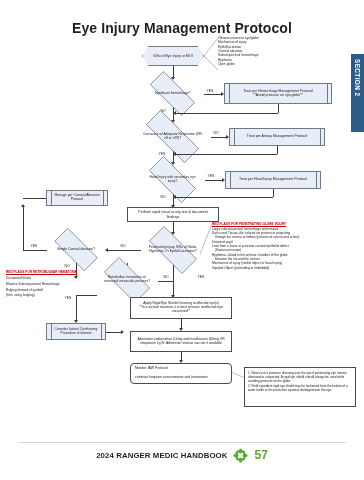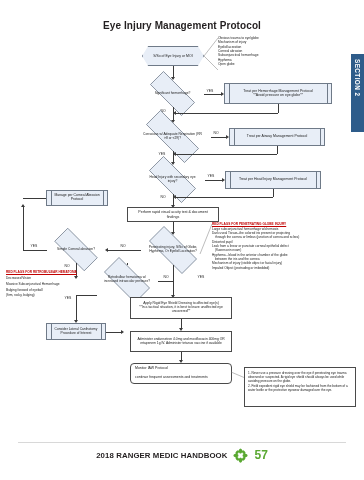"Eye Injury Management Protocol" .title { font-size: 10px -> 14px }
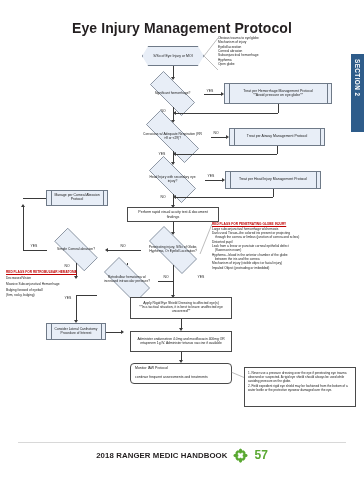"2018 RANGER MEDIC HANDBOOK" div.footer-text { text: 2018 -> 2024 }
